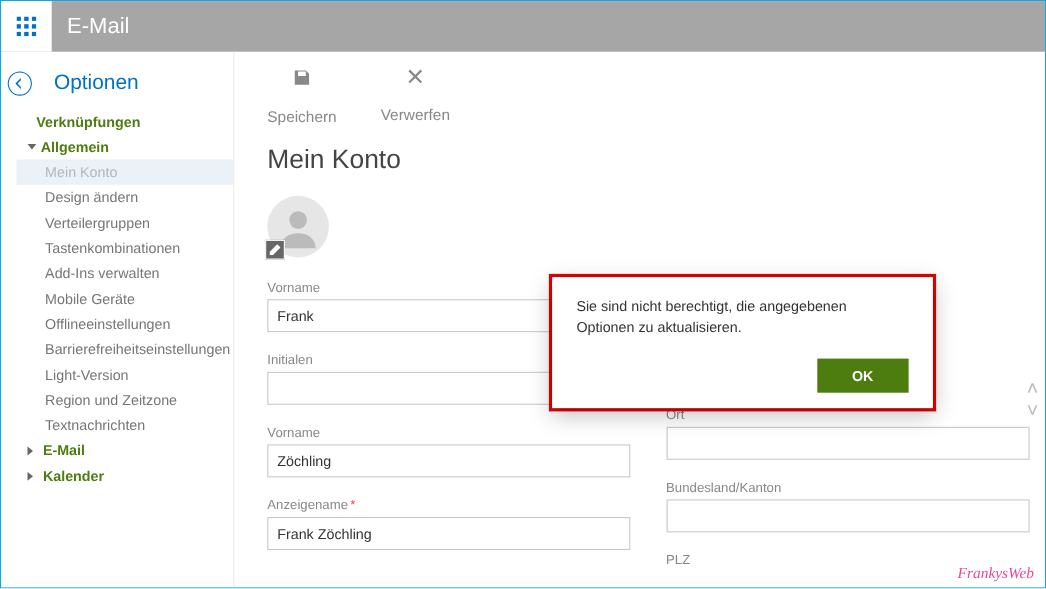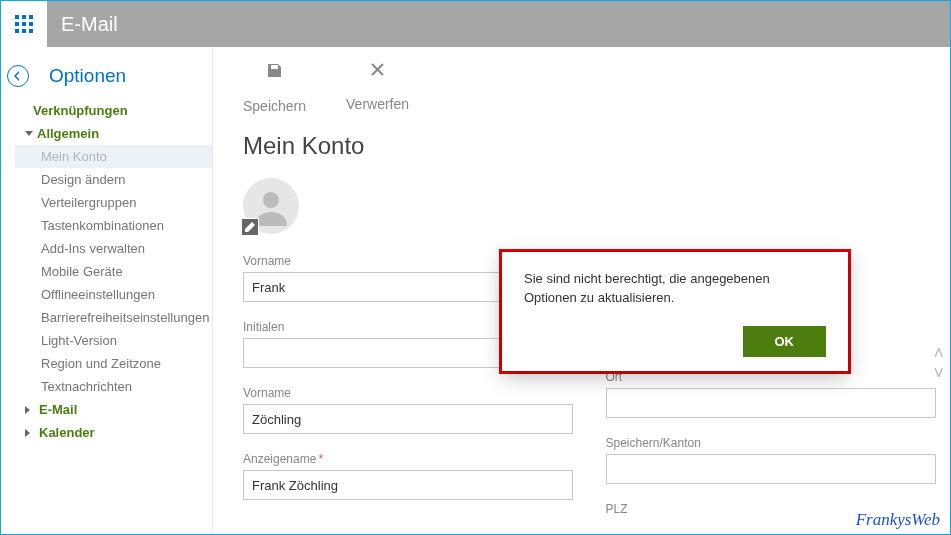"Speichern/Kanton" span.lbl { text: Speichern/Kanton -> Bundesland/Kanton }
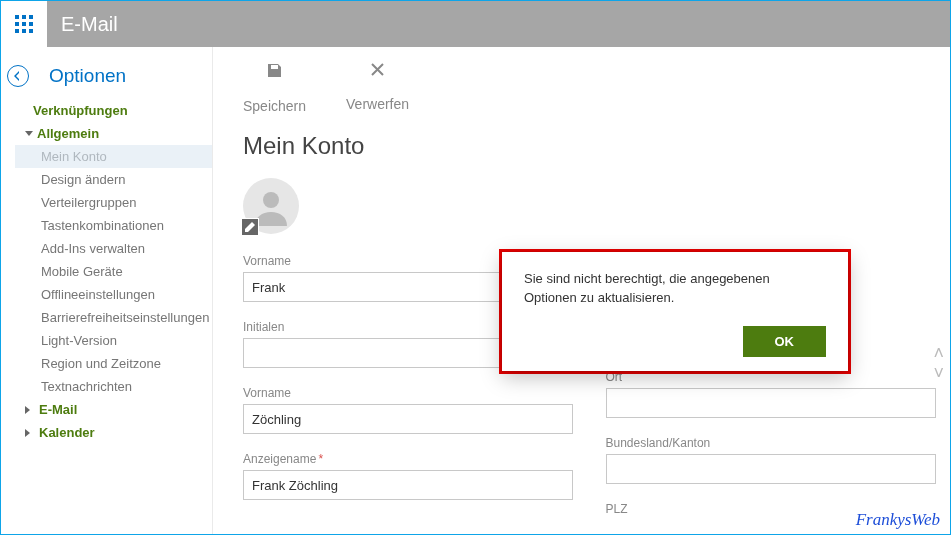"FrankysWeb" .watermark { color: #1d4ed8 -> #ec4899; font-size: 17px -> 14px }
